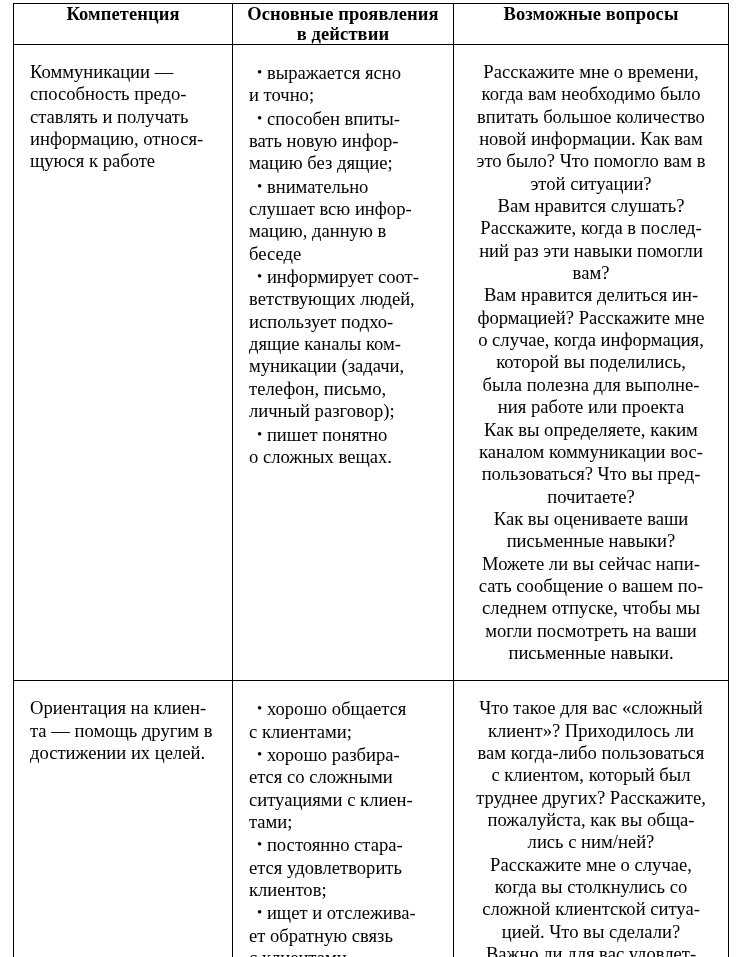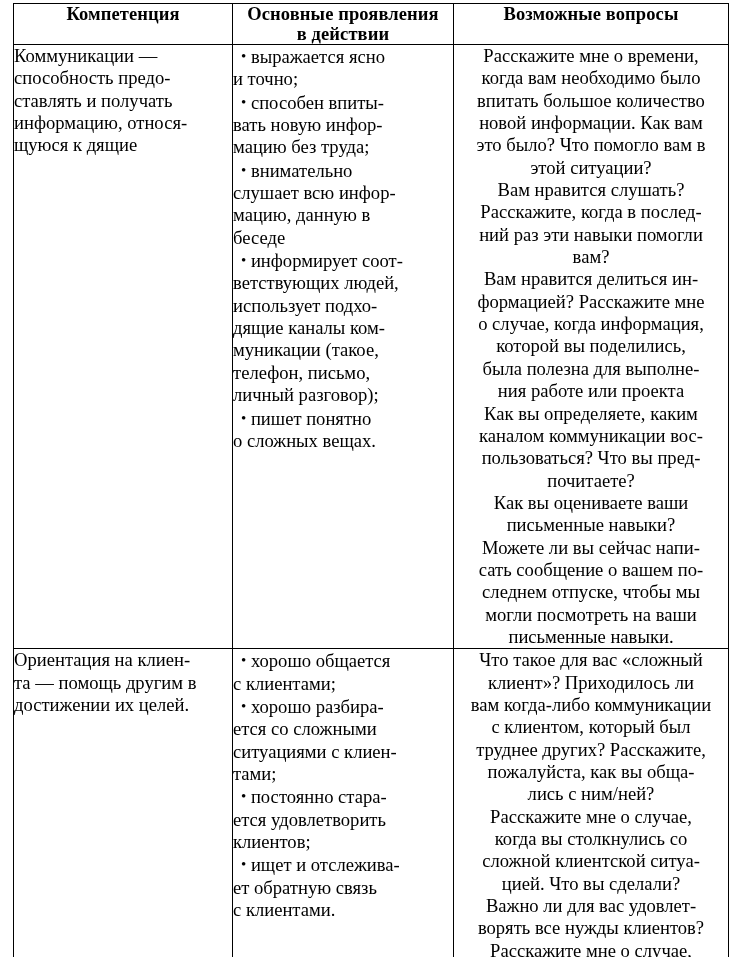"Коммуникации —" .para { margin: 0 -> 16px }
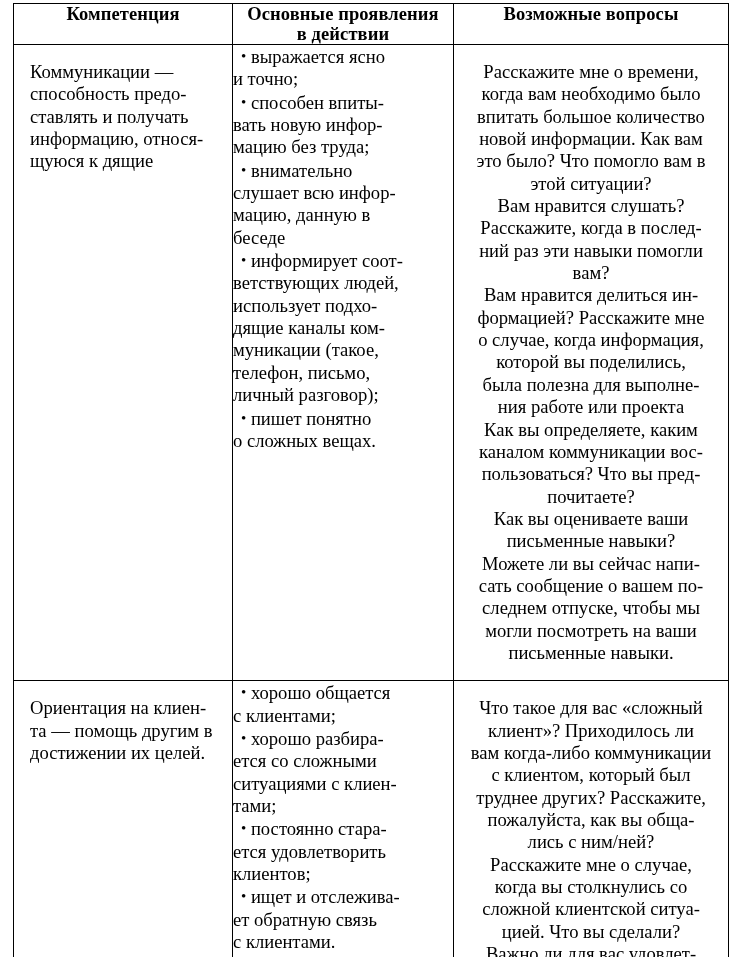"• выражается ясно" ul.bullets { margin: 0 -> 16px }
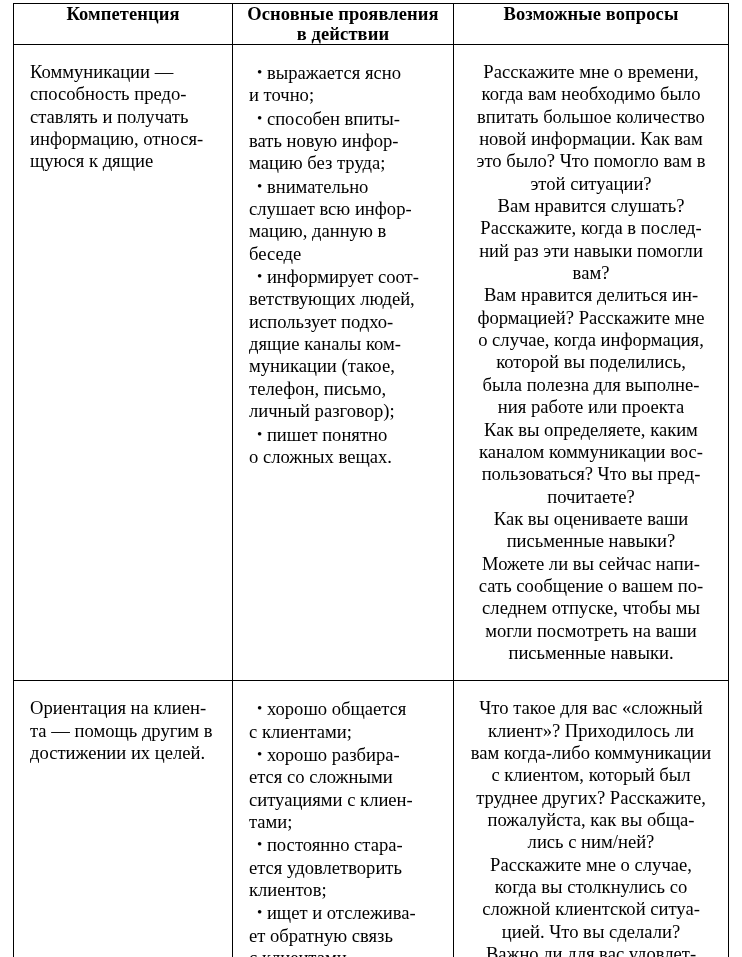"щуюся к дящие" span.line { text: дящие -> работе }
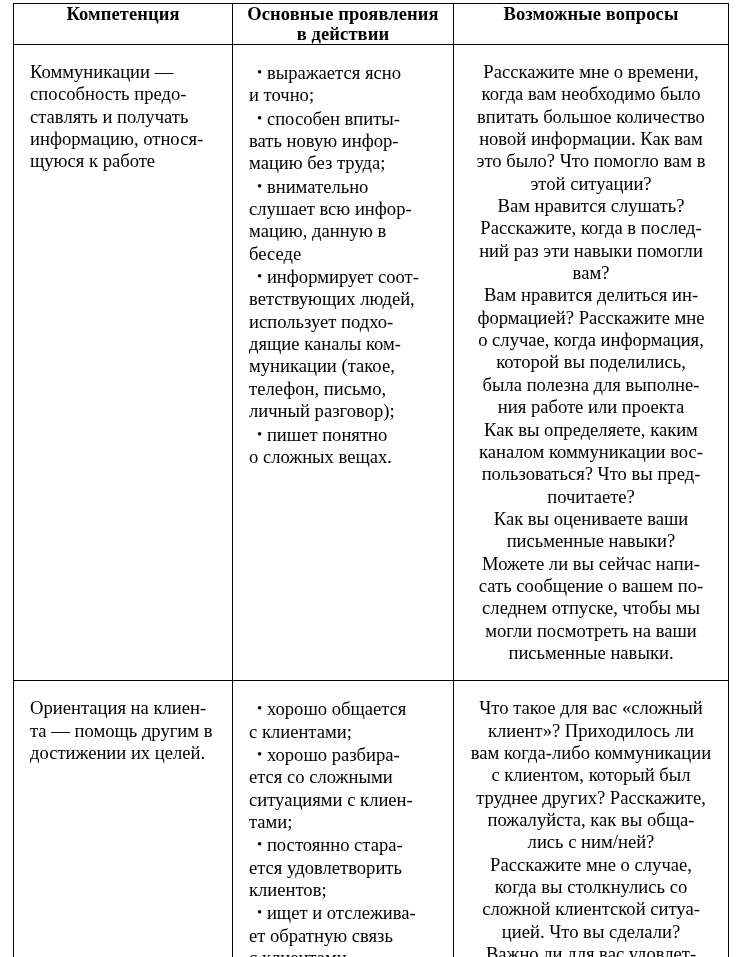"мацию без труда;" span.line { text: труда -> дящие }
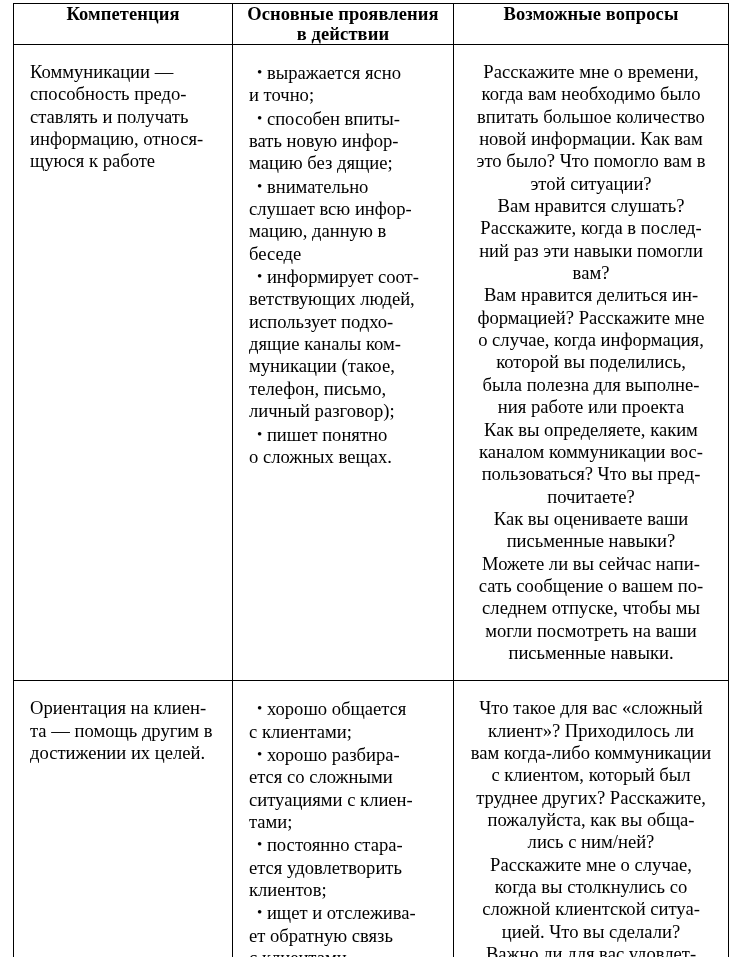"муникации (такое," span.line { text: такое -> задачи }
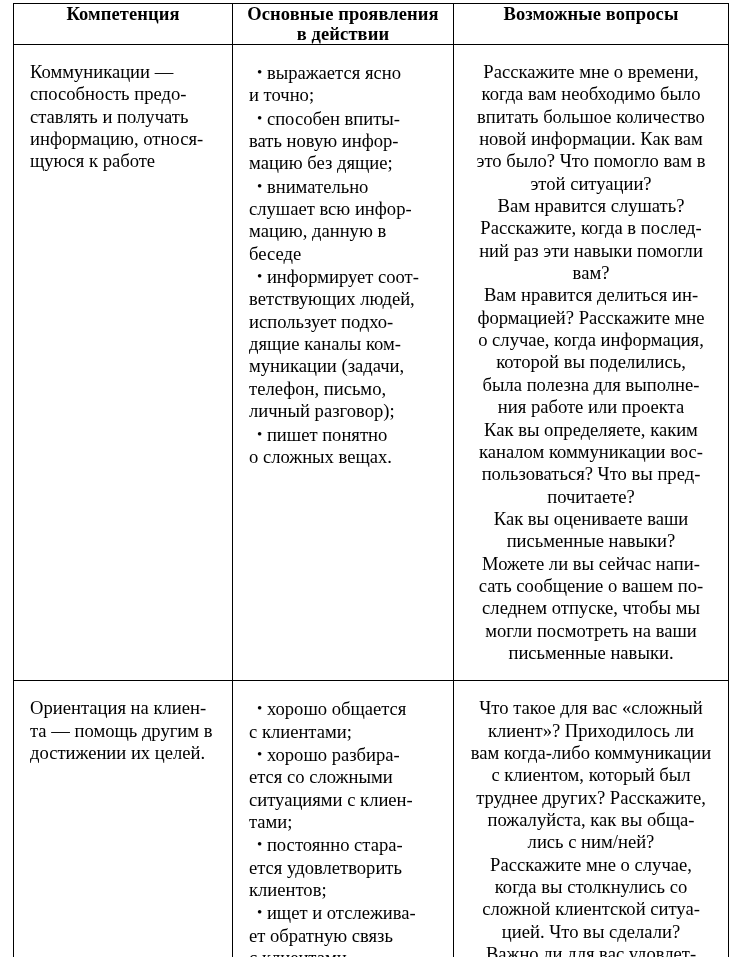"вам когда-либо коммуникации" span.line { text: коммуникации -> пользоваться }
